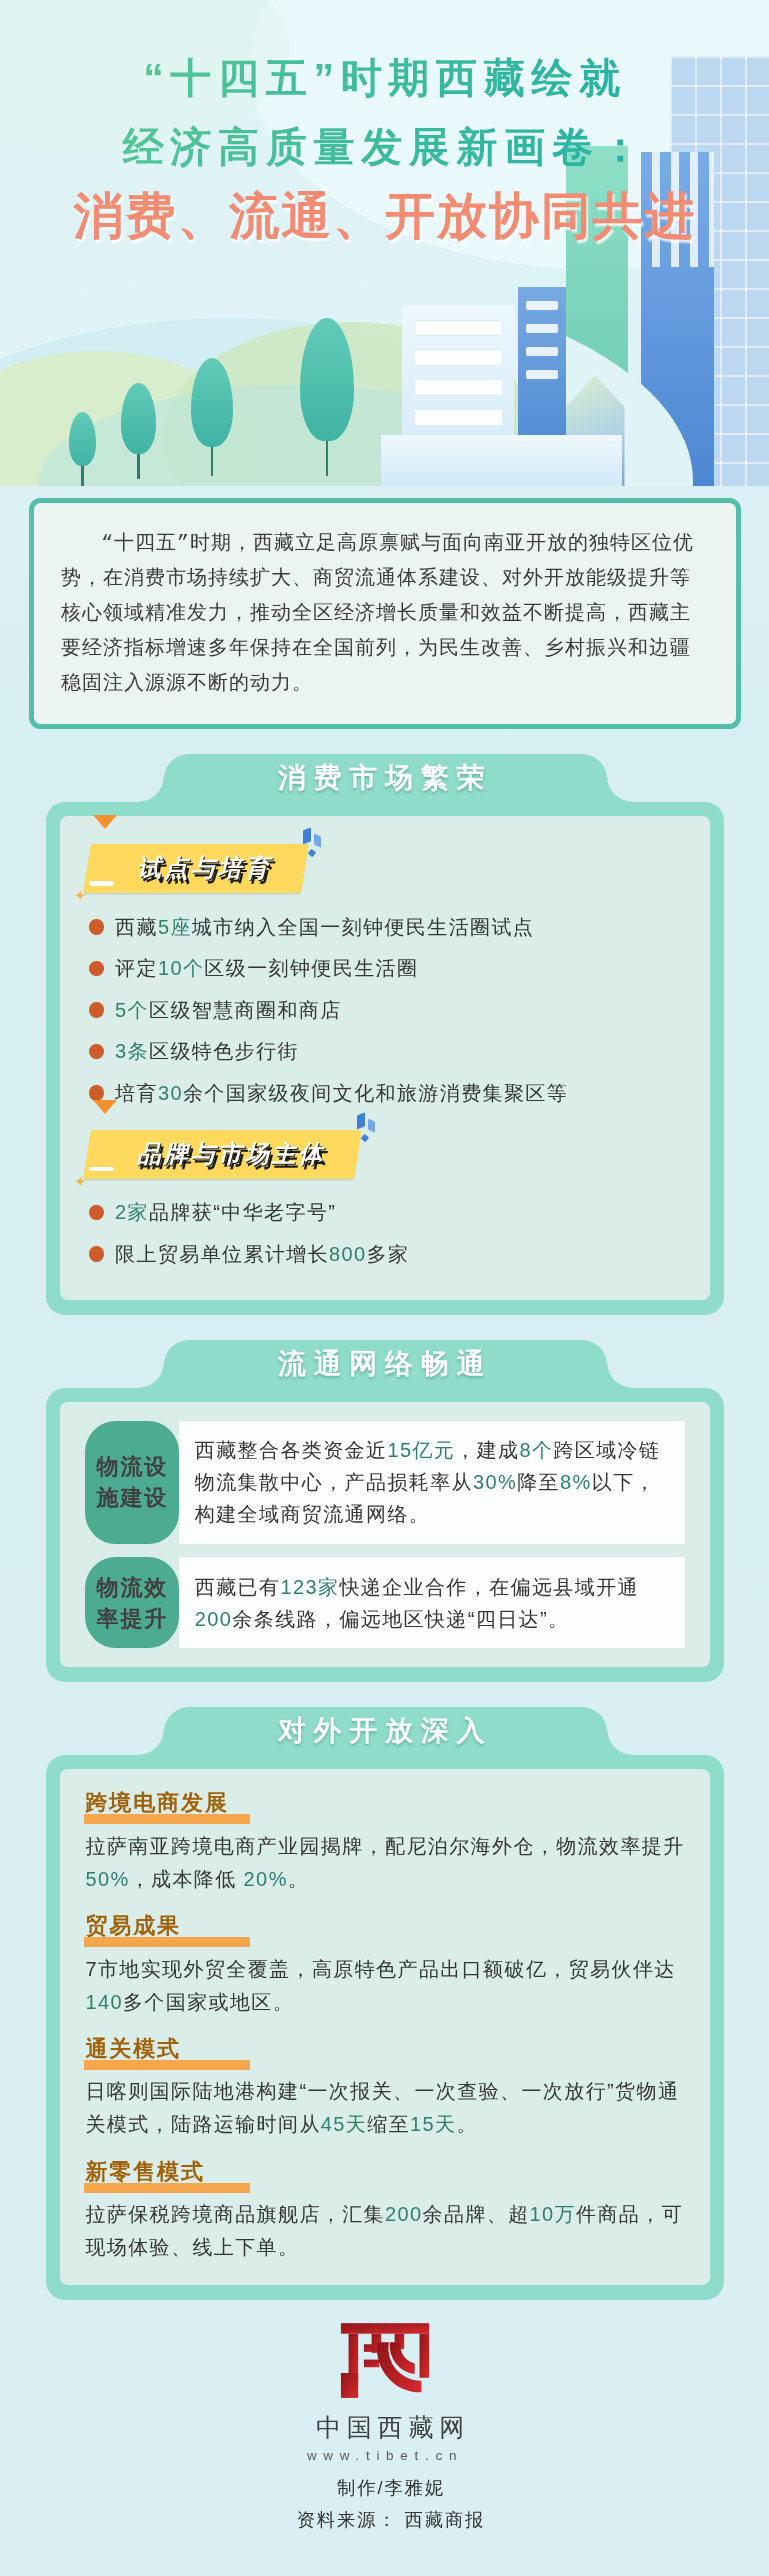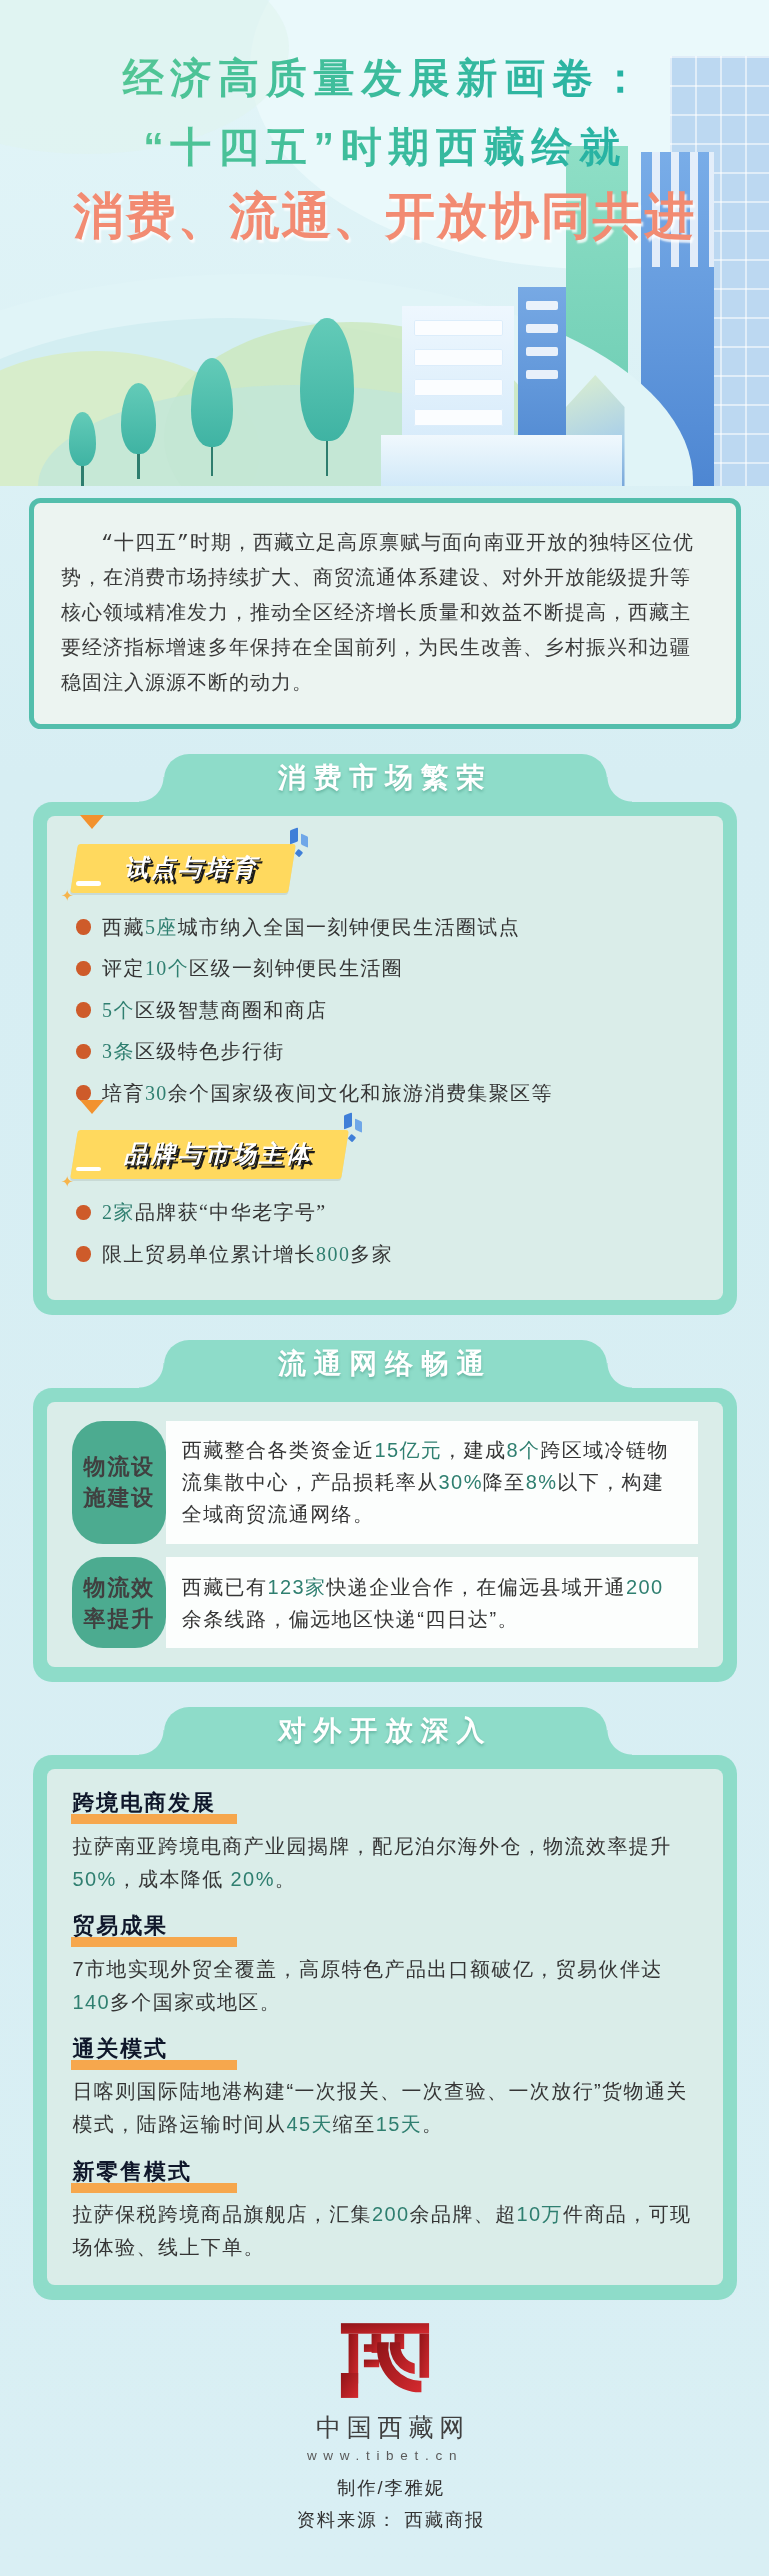"经济高质量发展新画卷：" div.title-line { order: before "“十四五”时期西藏绘就" -> after "“十四五”时期西藏绘就" }
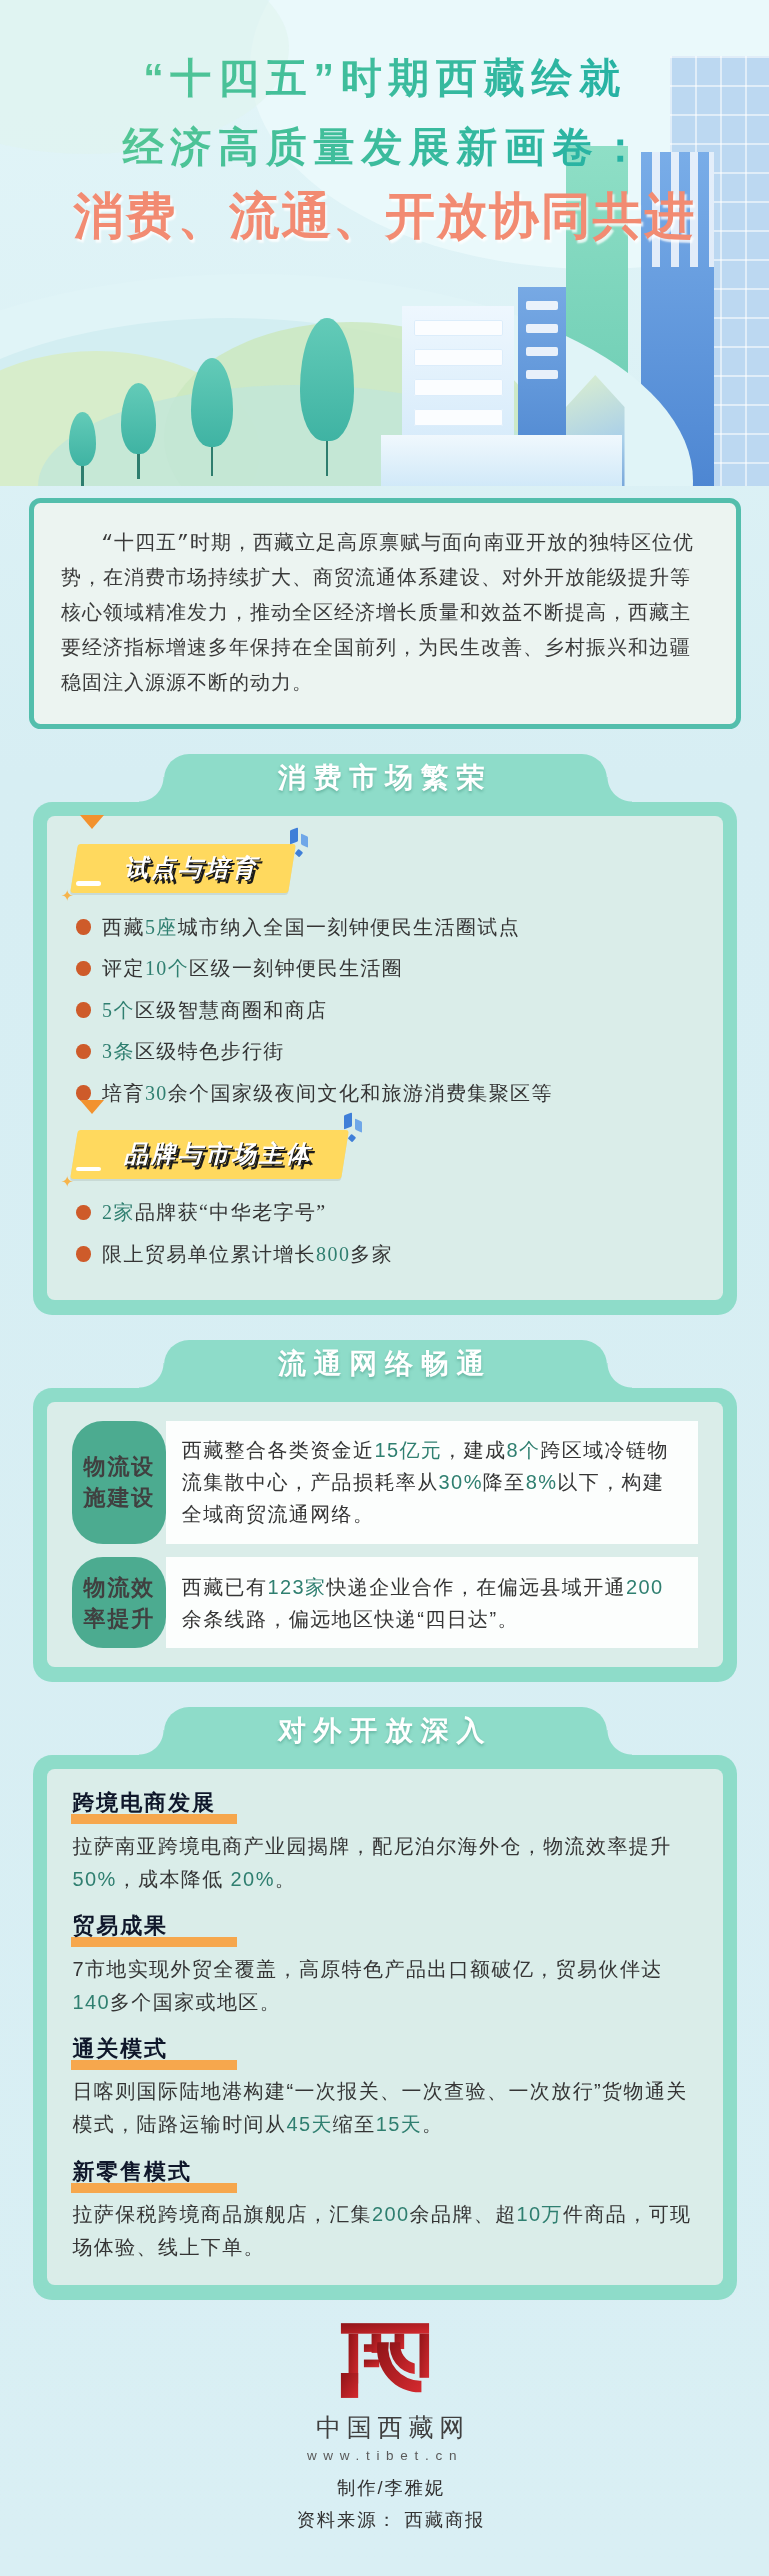"消费市场繁荣" .section-block { margin: 25px 33px 0 -> 25px 46px 0 }
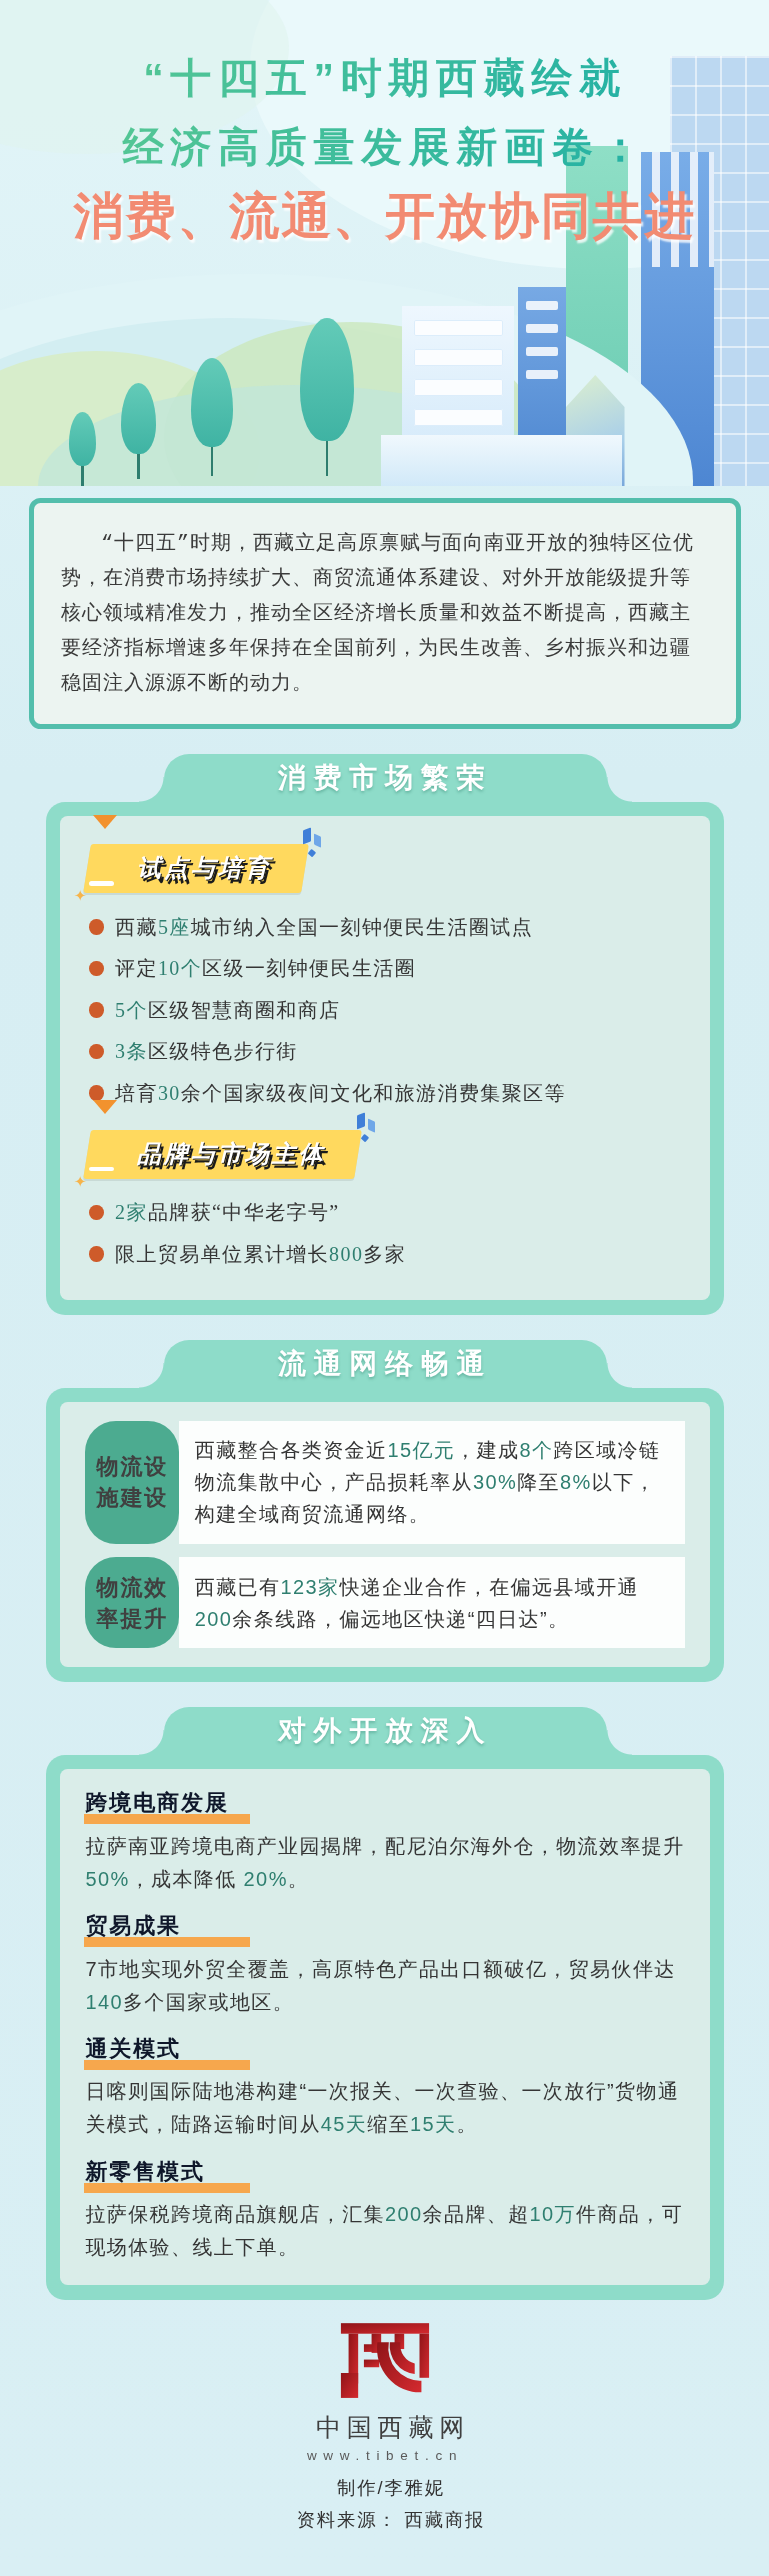"西藏5座城市纳入全国一刻钟便民生活圈试点" .bullet .bt { font-family: Liberation Serif, serif -> none }
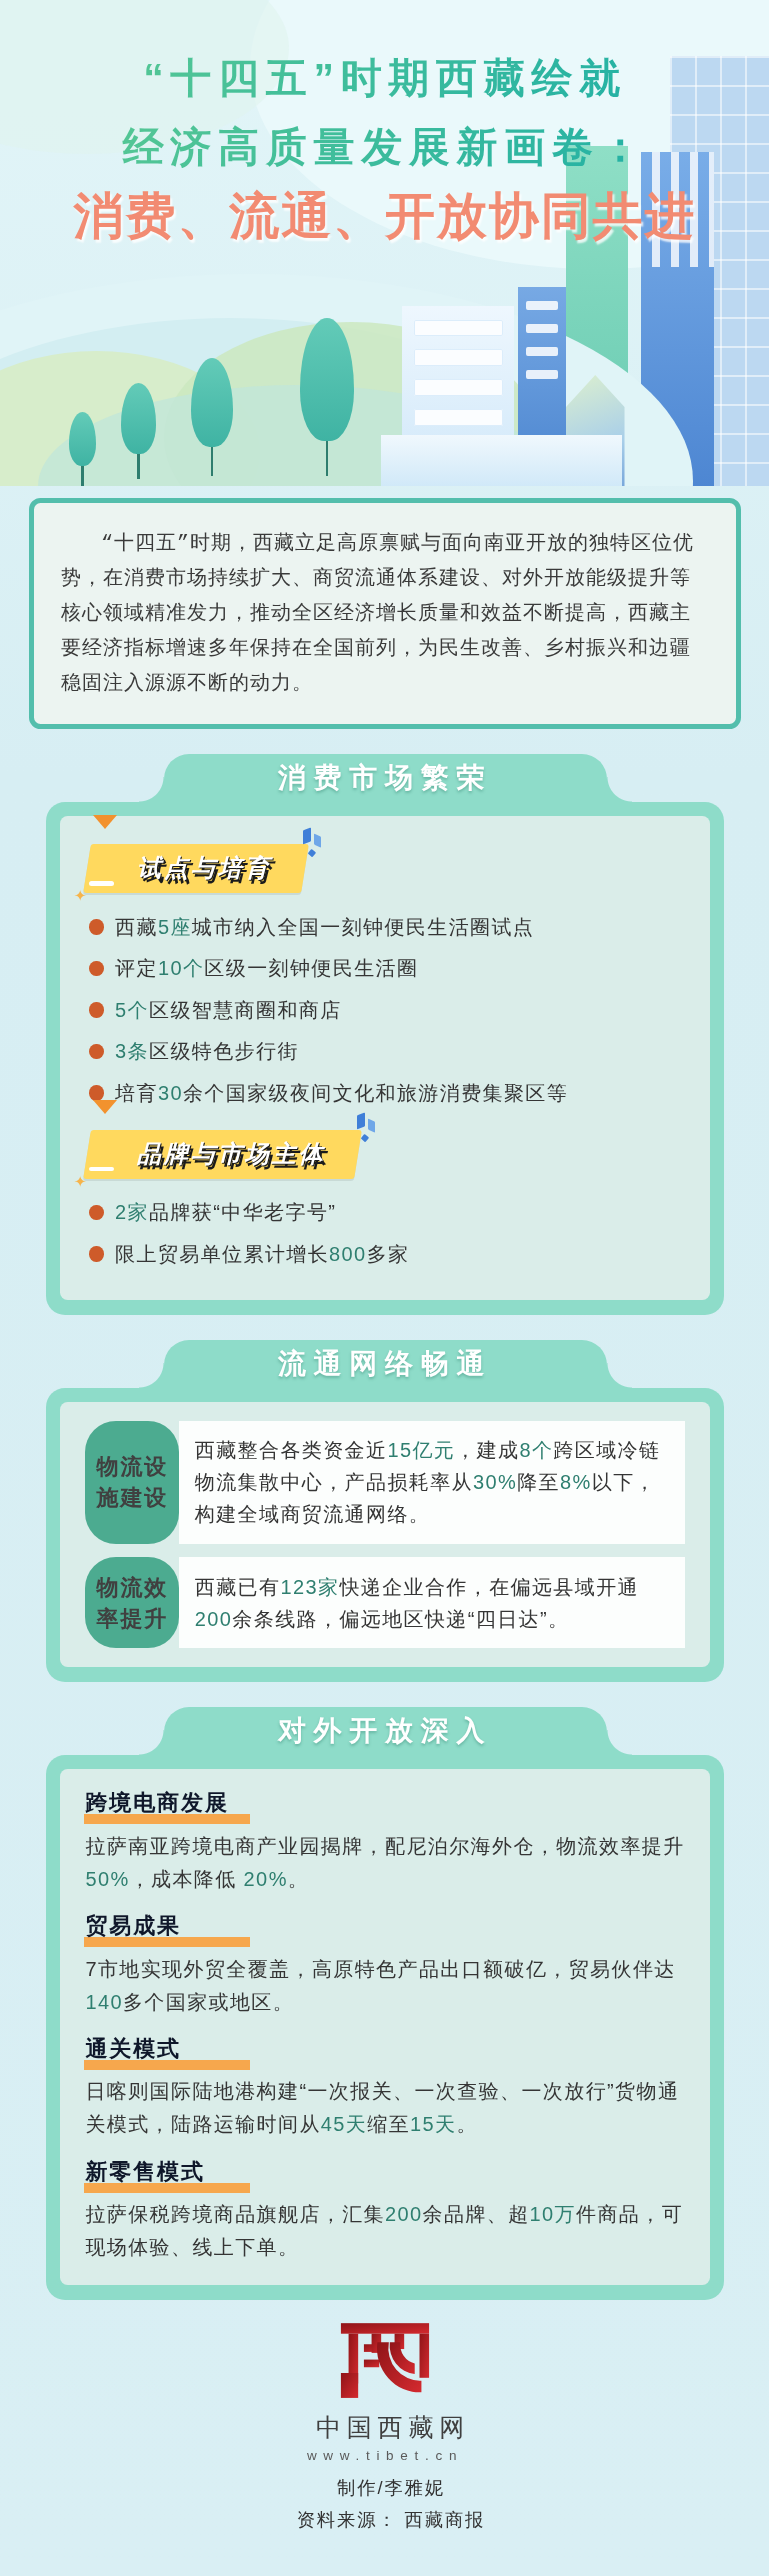"跨境电商发展" .topic-title { color: #0f172a -> #a16207 }
